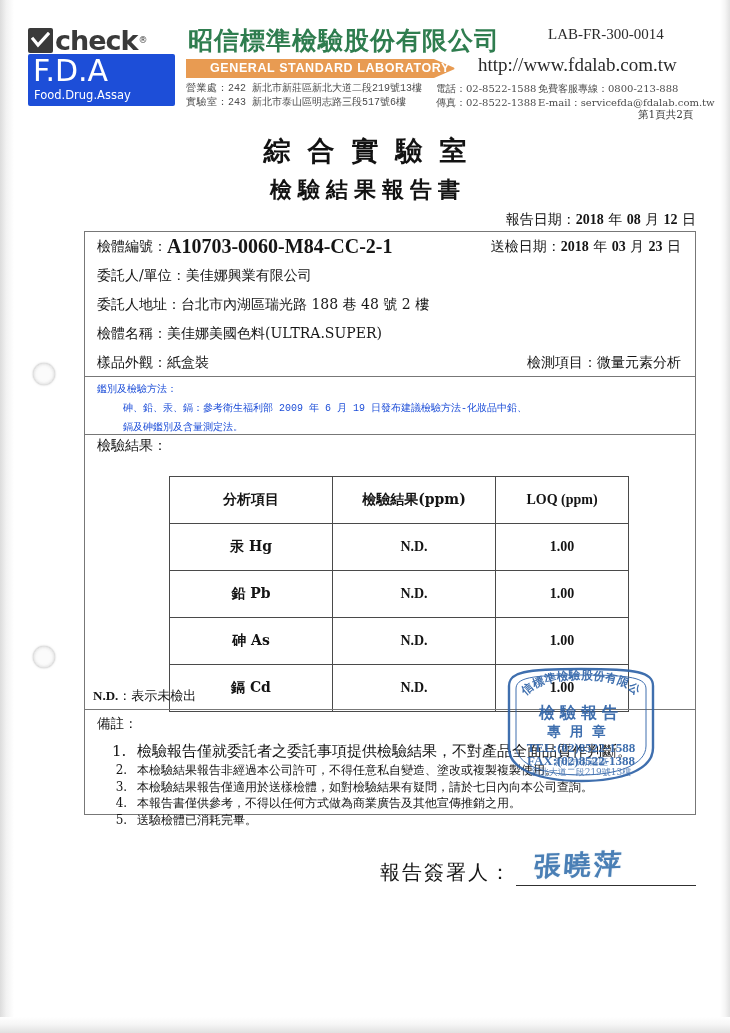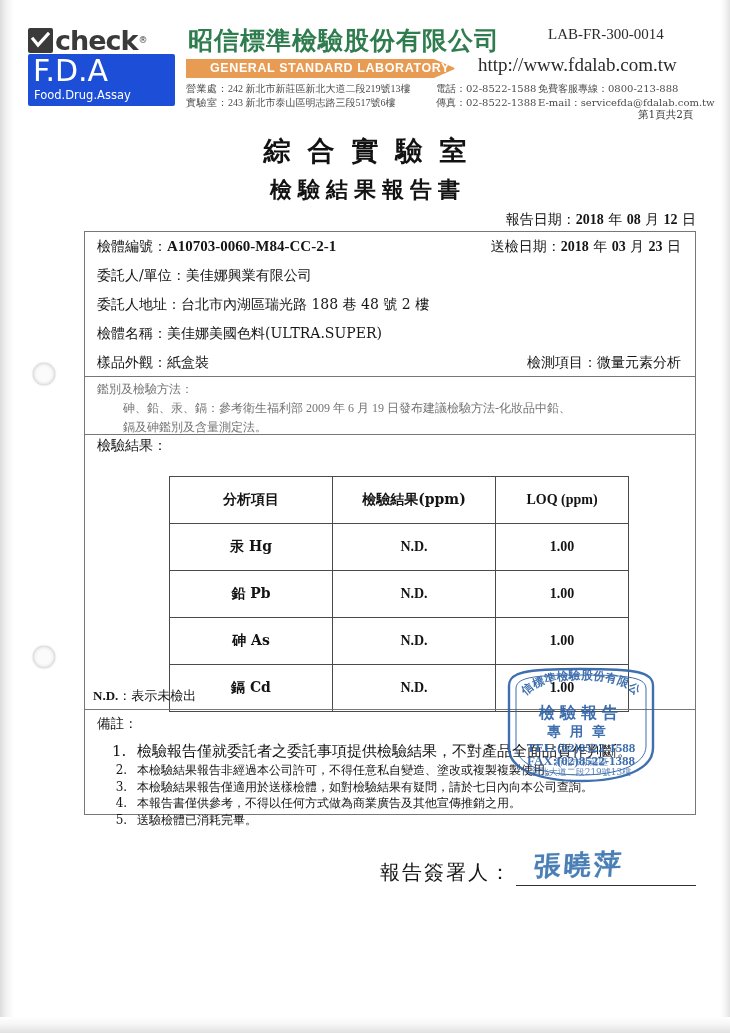"營業處：242 新北市新莊區新北大道二段219號13樓" .addr-block { font-family: Liberation Serif, serif -> Liberation Mono, monospace }
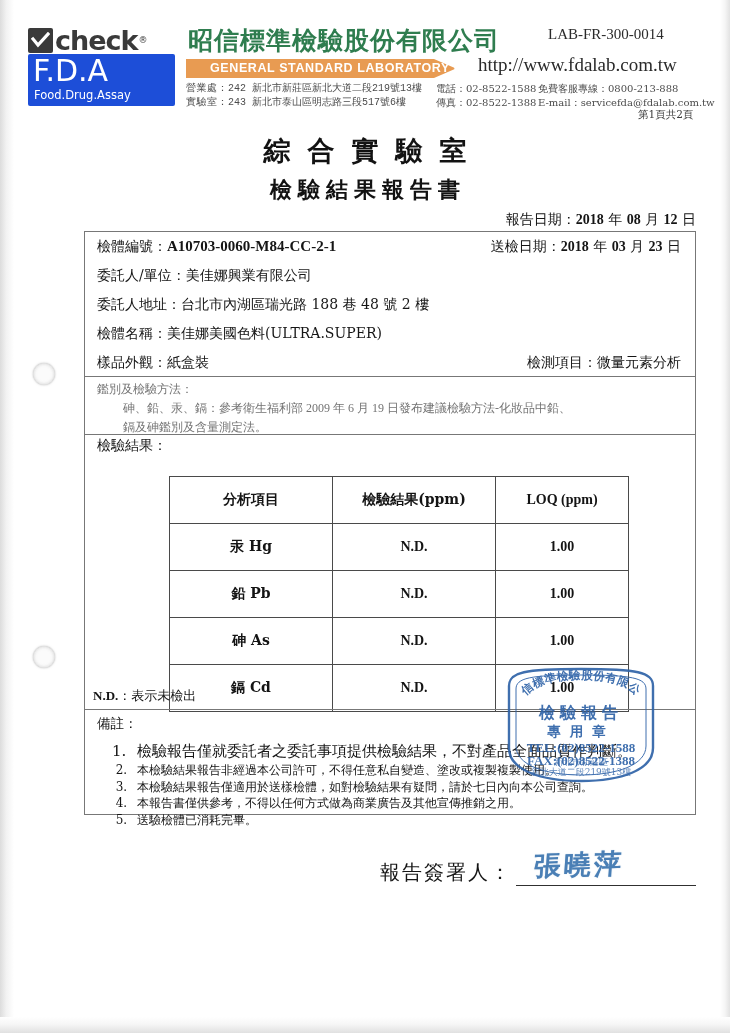"A10703-0060-M84-CC-2-1" .info-row .val-b { font-size: 15px -> 20px }
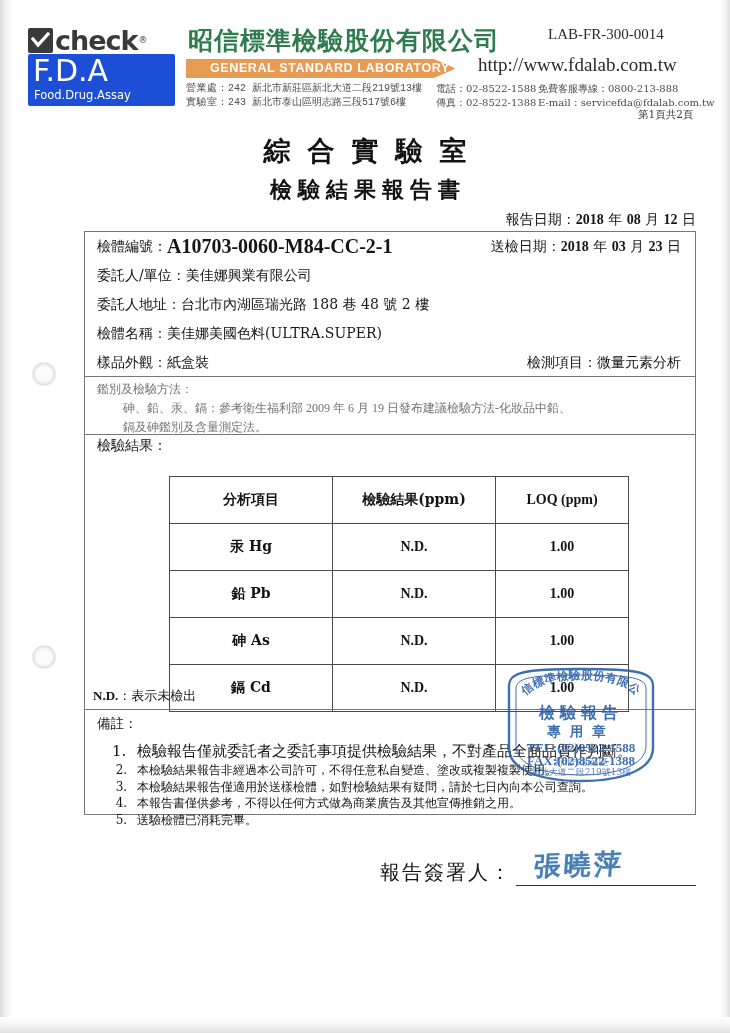"鑑別及檢驗方法：" .method-block { color: #737373 -> #1d4ed8; font-family: Liberation Serif, serif -> Liberation Mono, monospace; font-size: 12px -> 10px }
